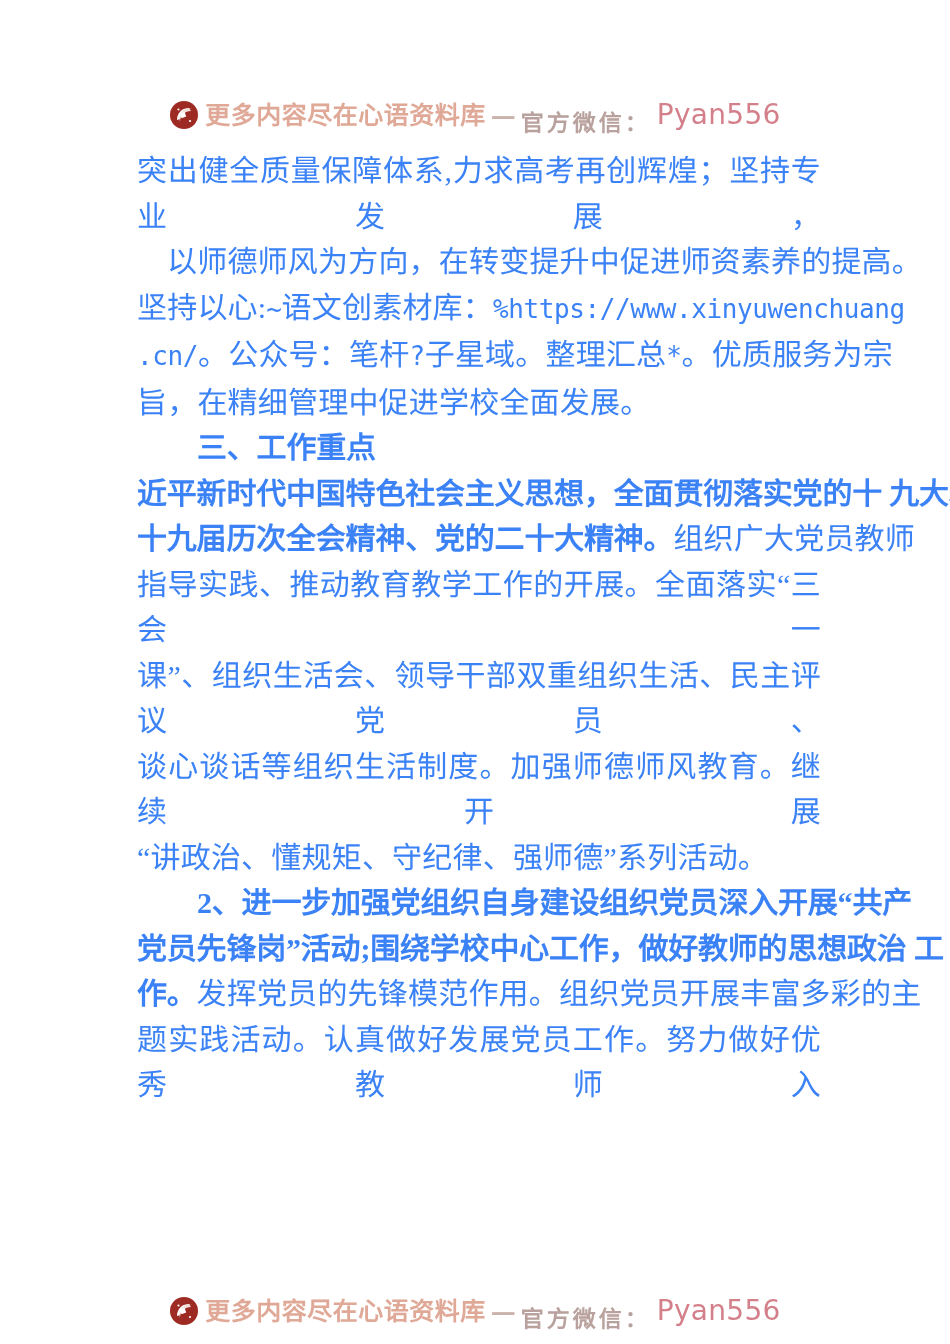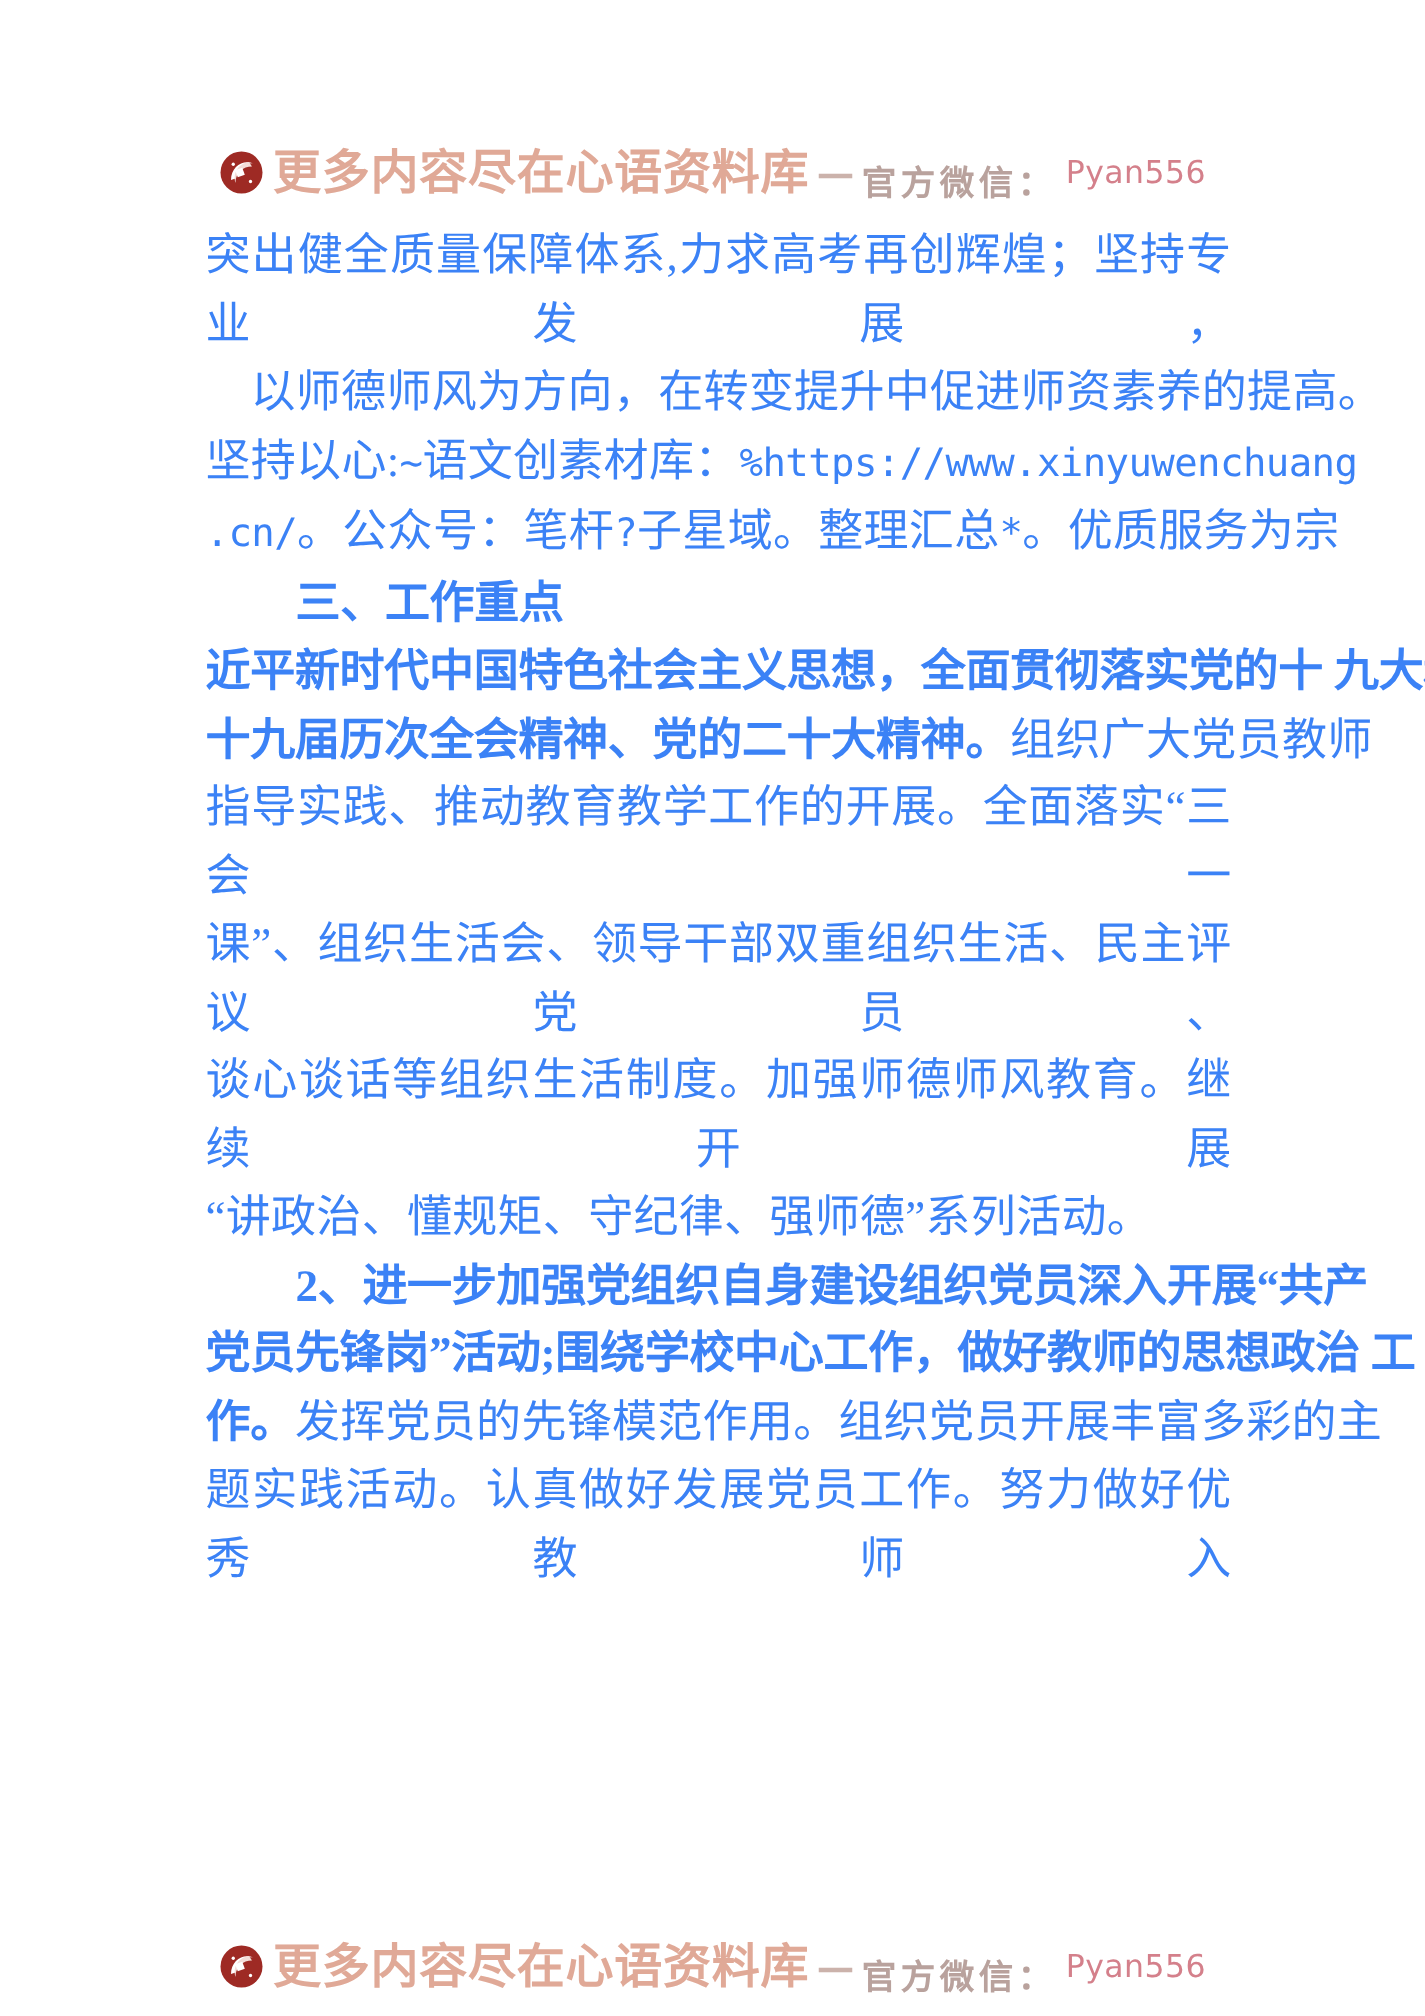"更多内容尽在心语资料库" .wm-main { font-size: 32px -> 25px }
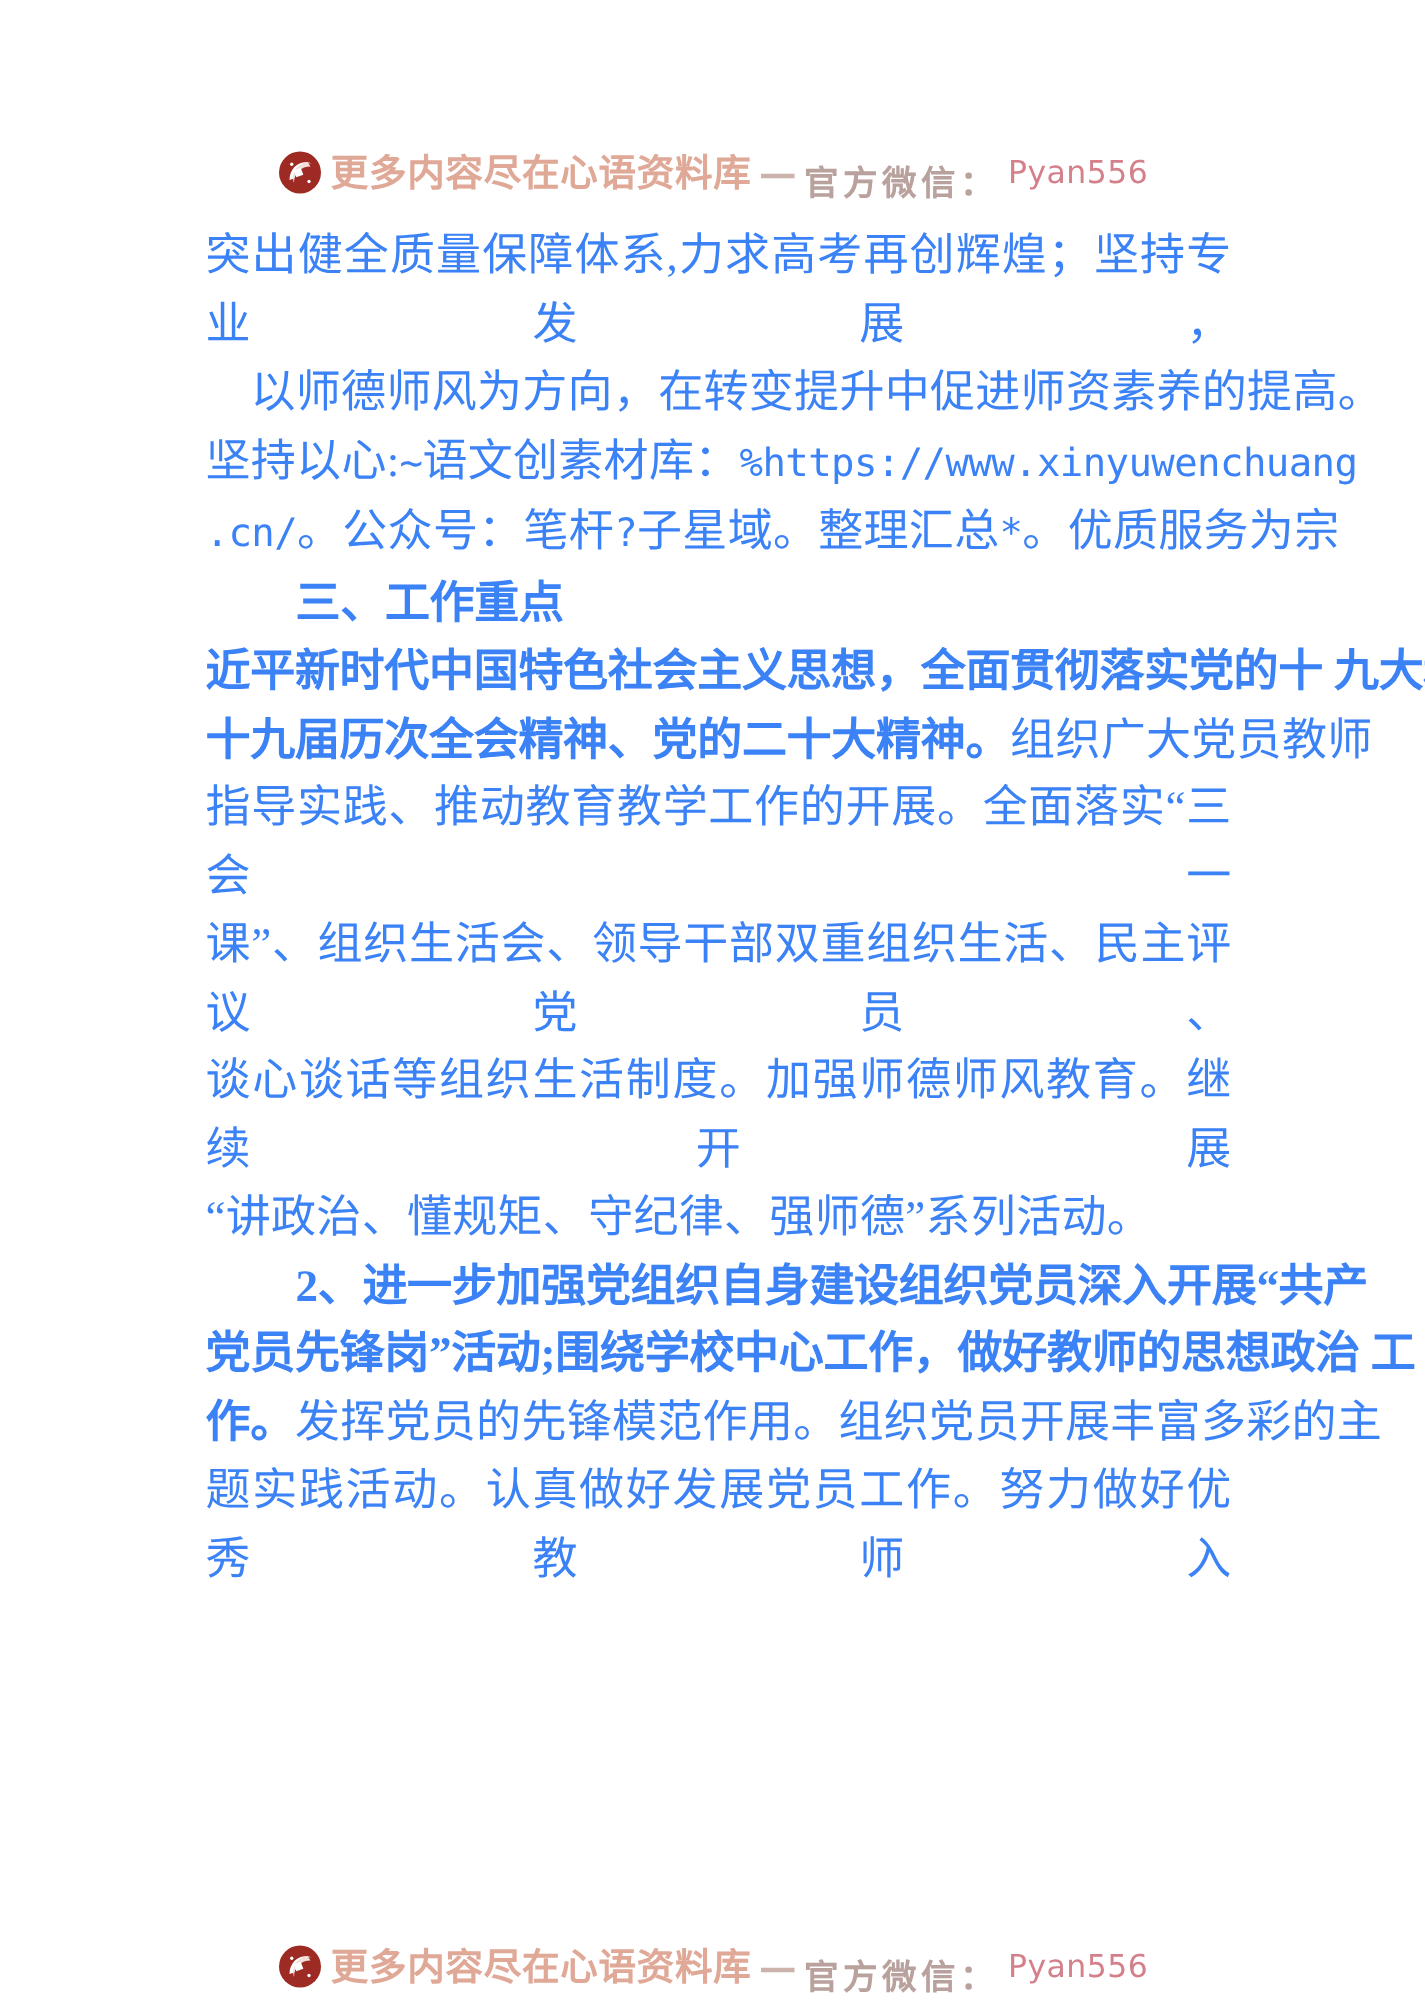"Pyan556" .wm-id { font-size: 21px -> 28px }
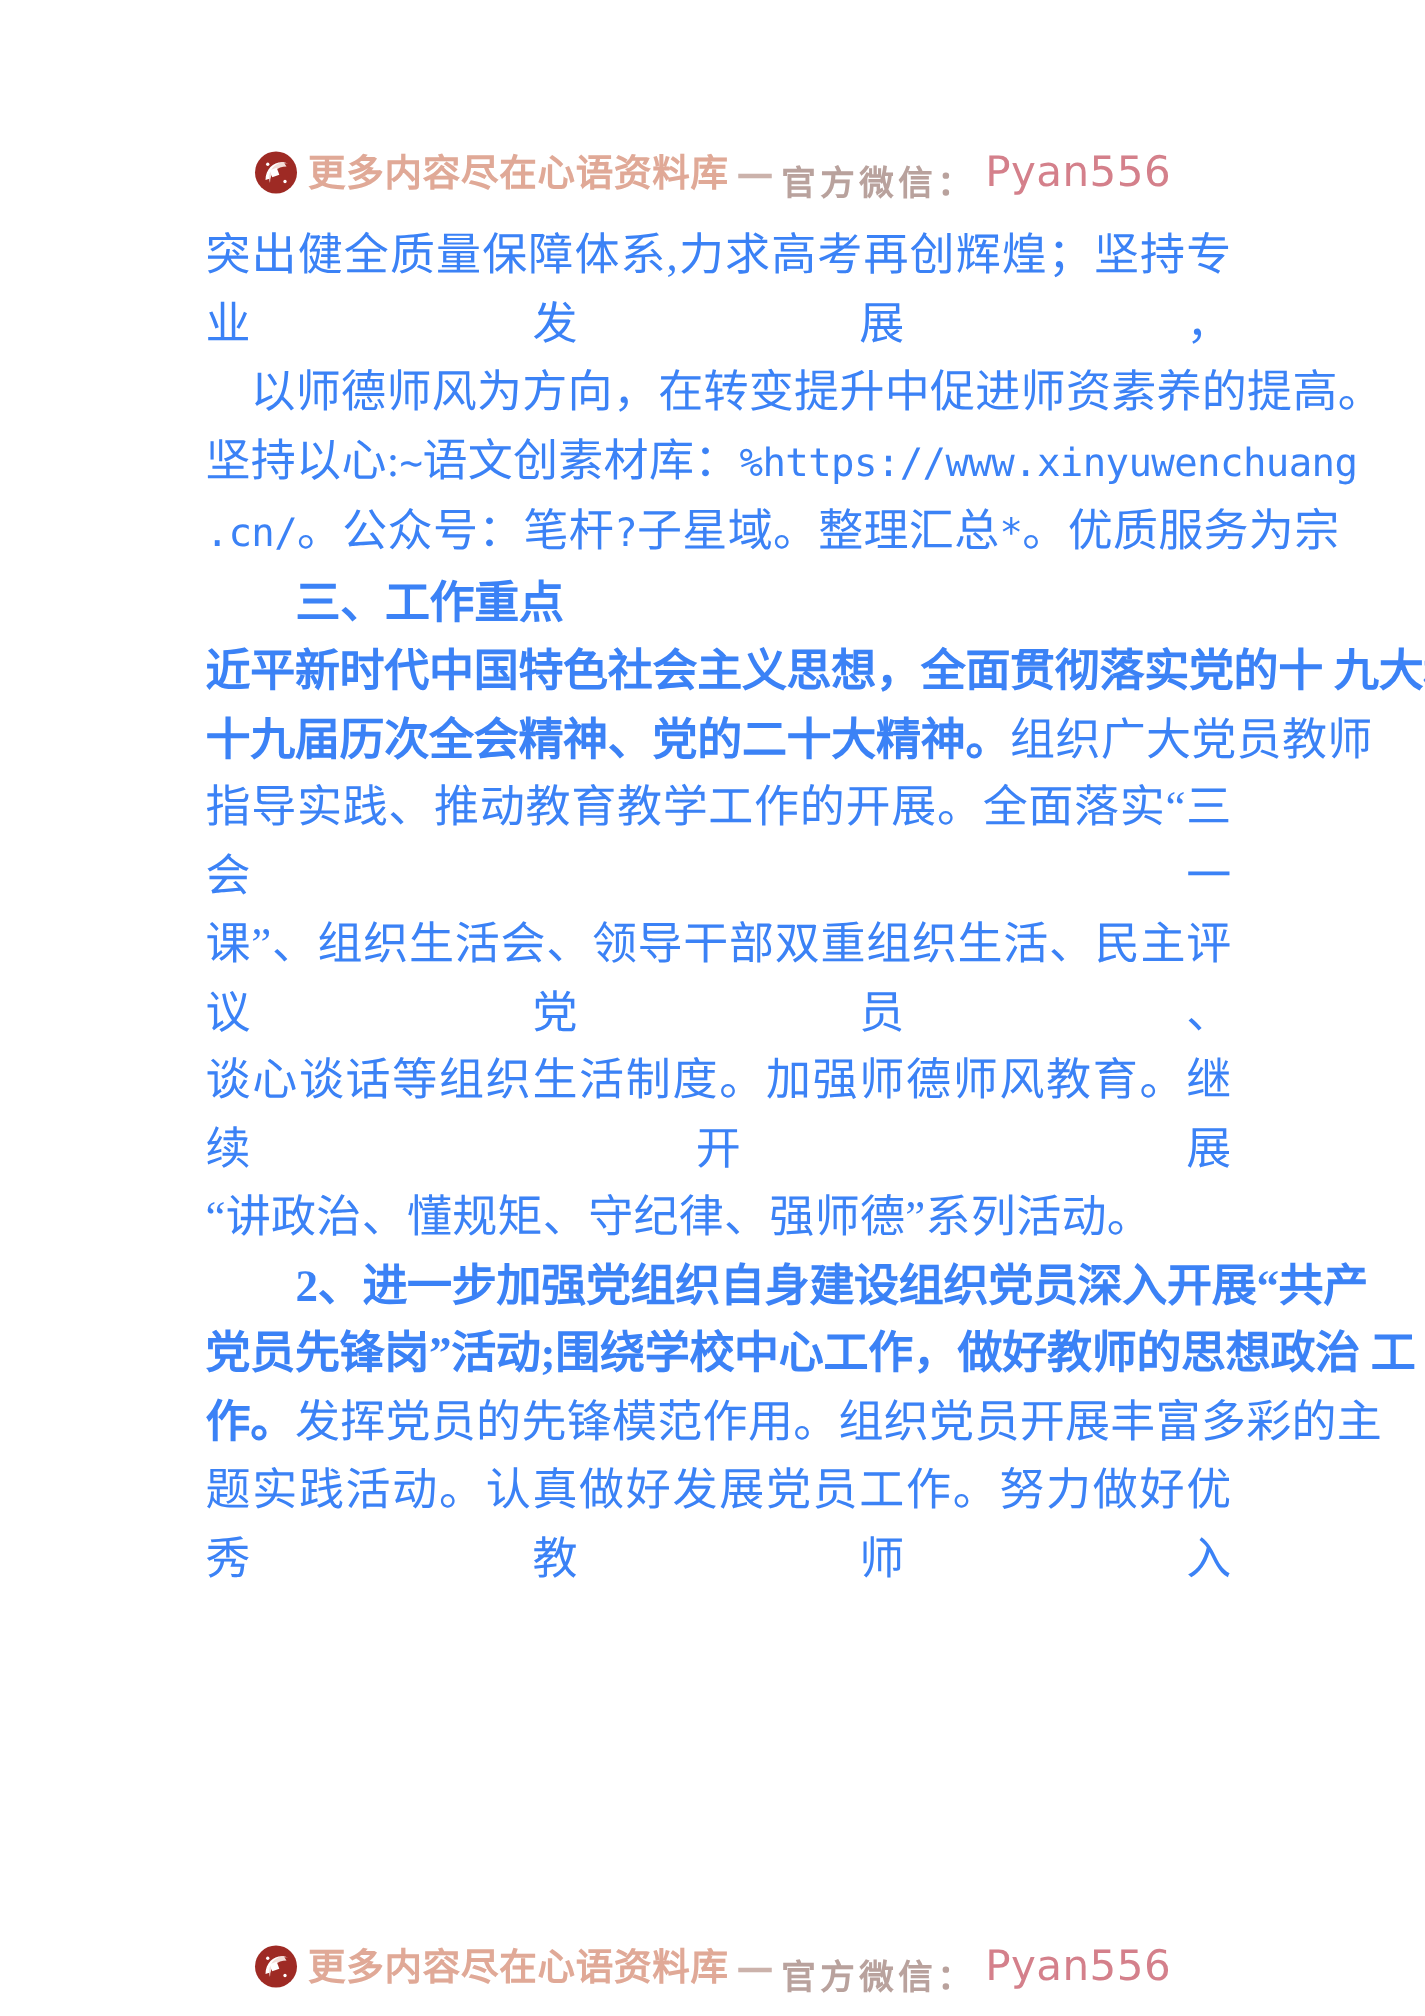"旨，在精细管理中促进学校全面发展。" div.line { html: none -> <div><span>旨，在精细管理中促进学校全面发展。</span></div> }
